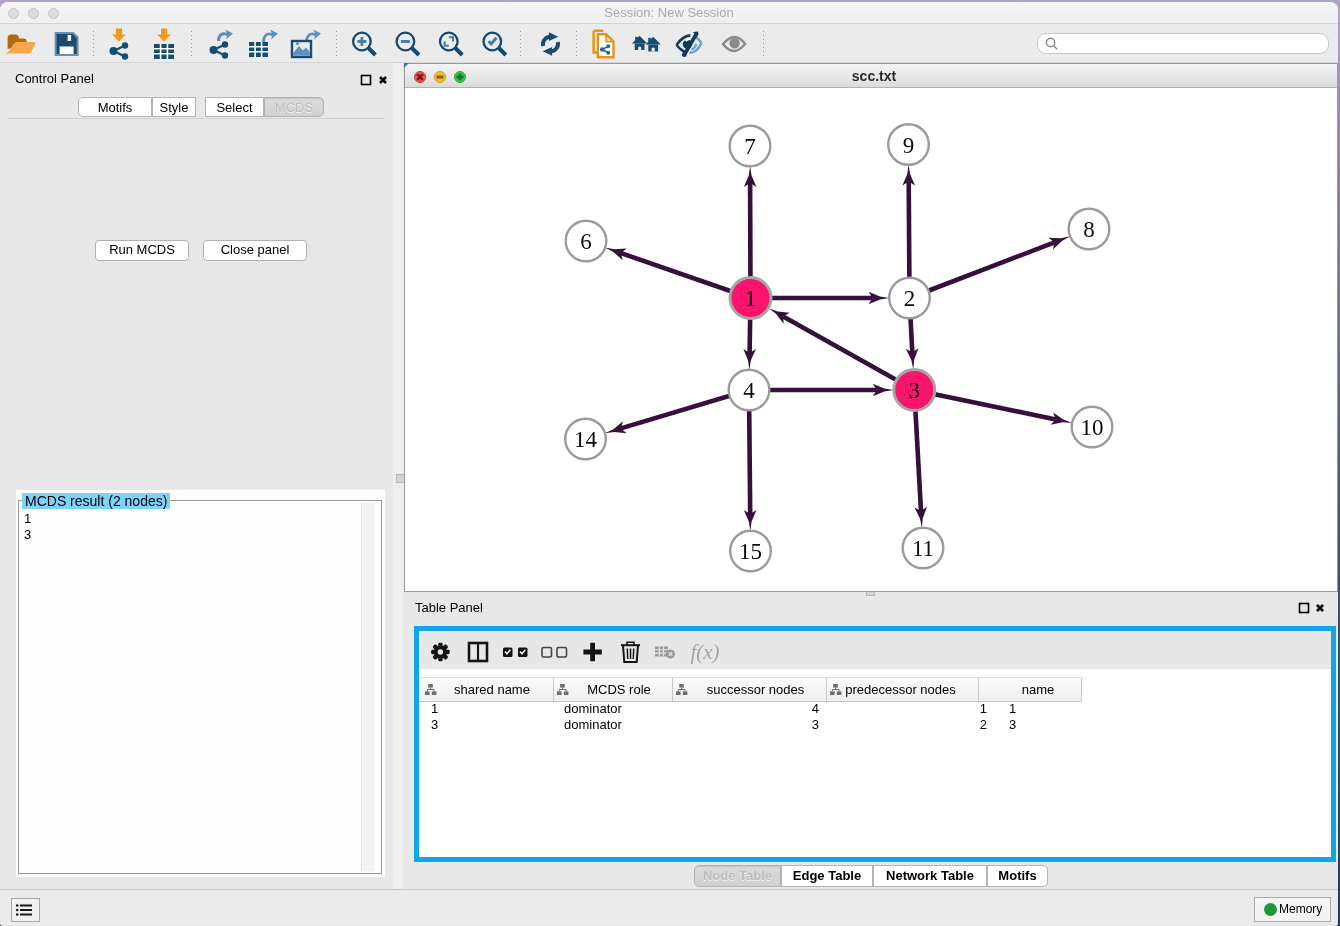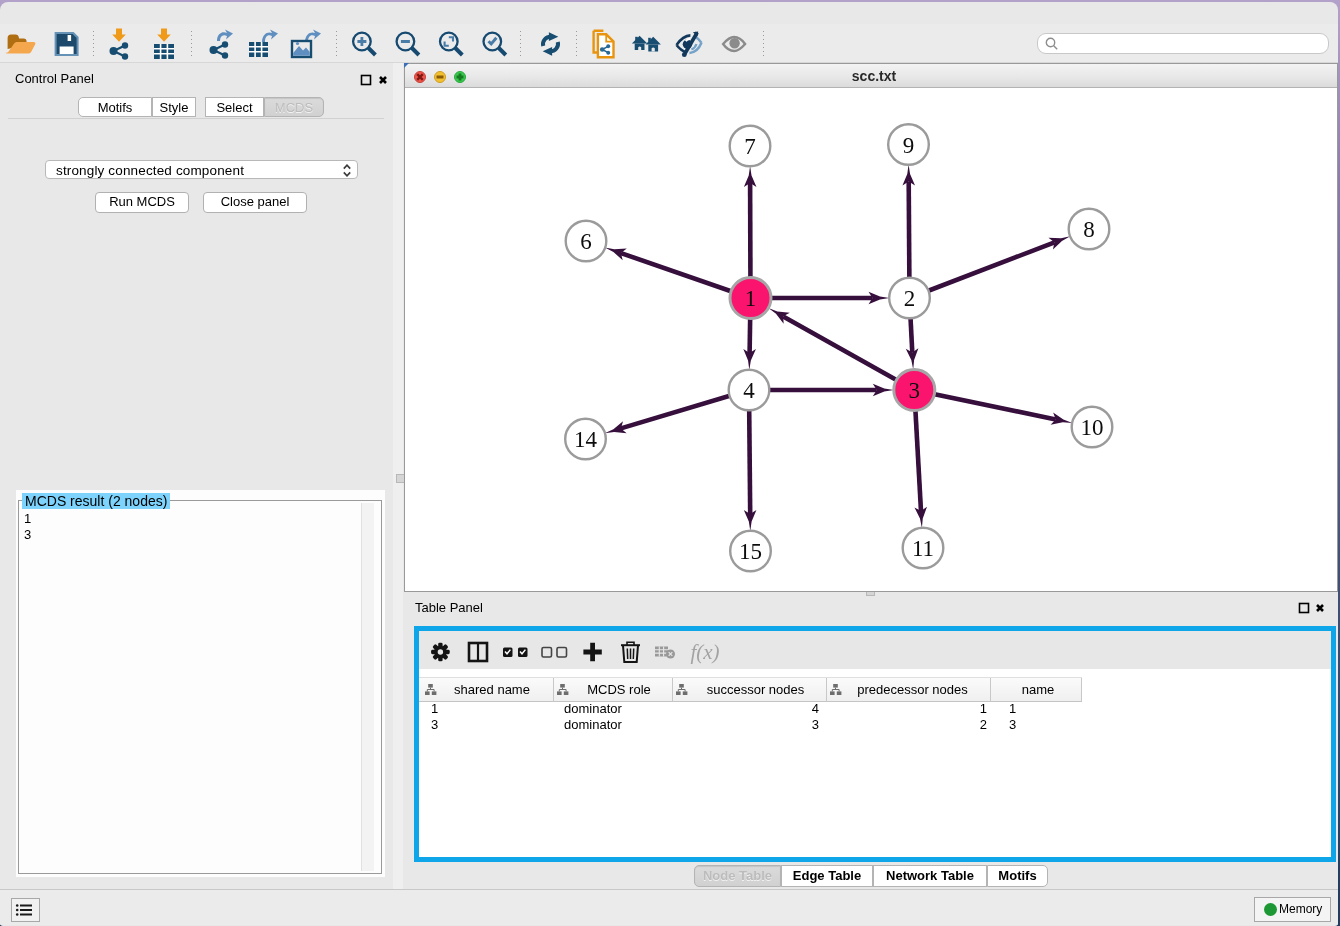"Session: New Session" div.titlebar { html: none -> <div> <div></div> <div></div> <div></div> <div>Session: New Session</div> </div> }
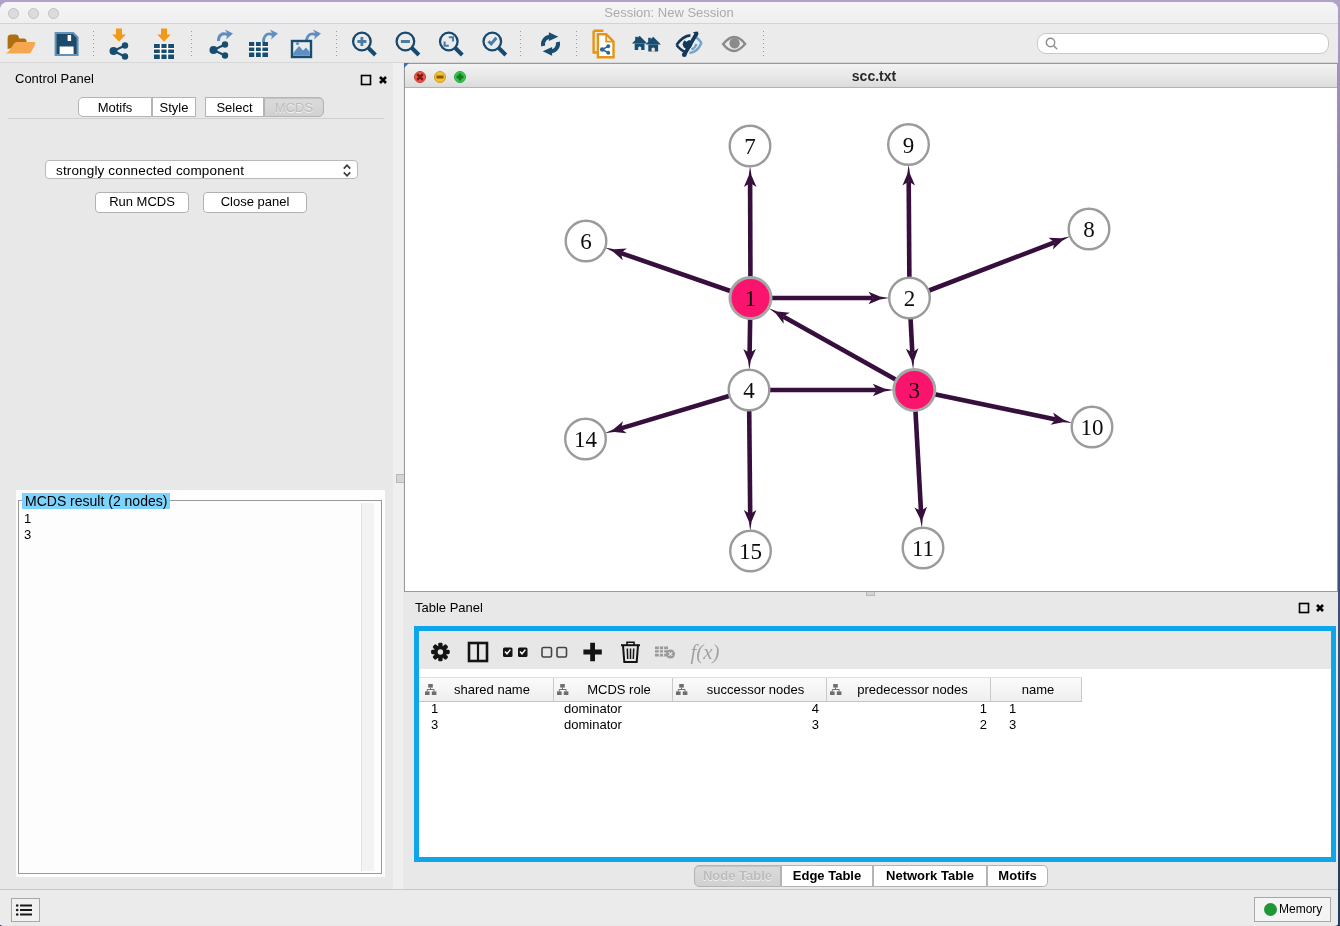"strongly connected component" div.combo { html: <div>strongly connected component <svg> <path></path> </svg> </div> -> none }
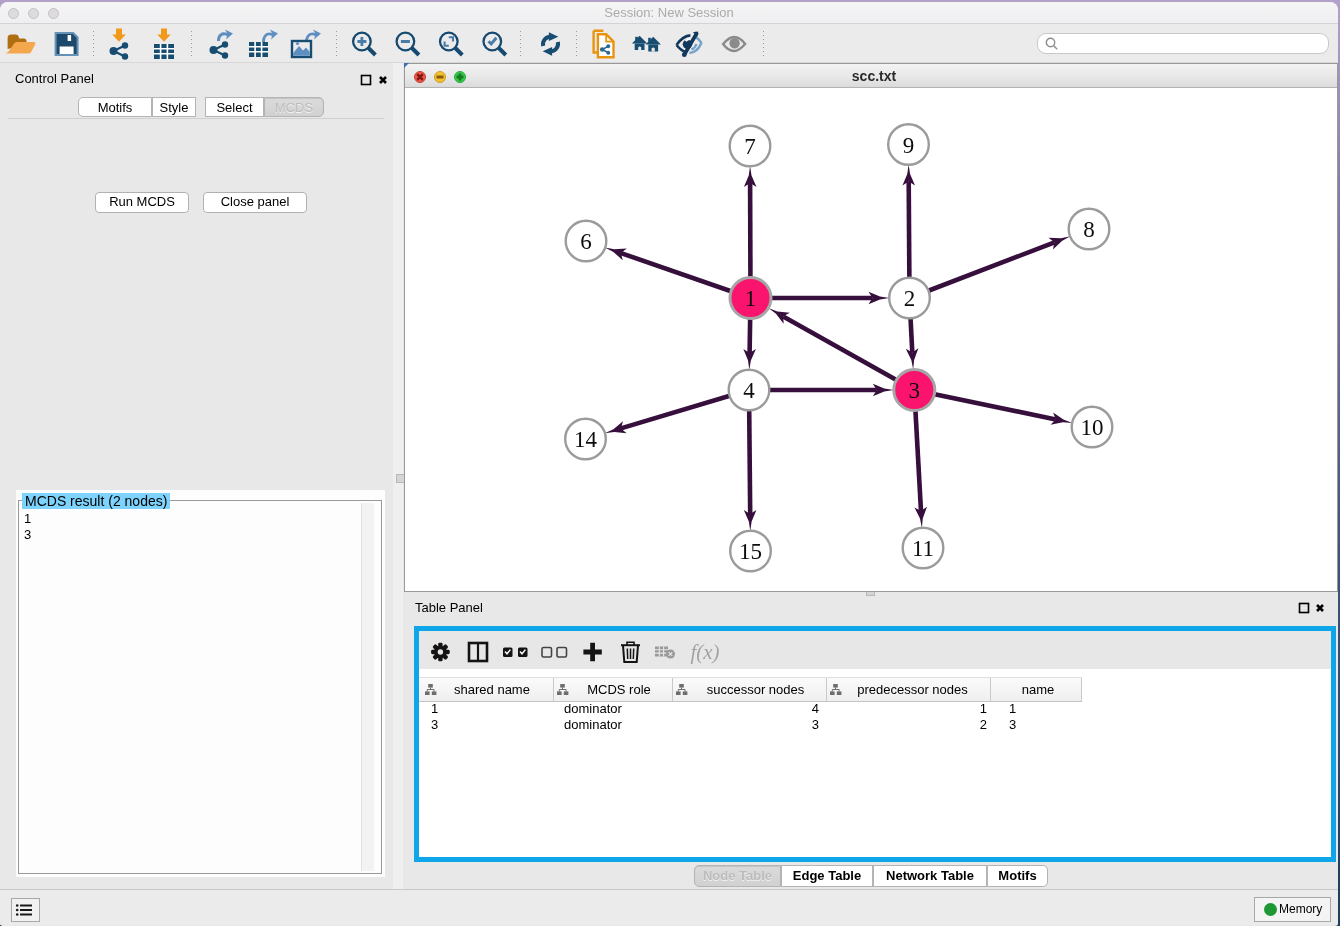"Run MCDS" .btn { margin-top: none -> 48px }
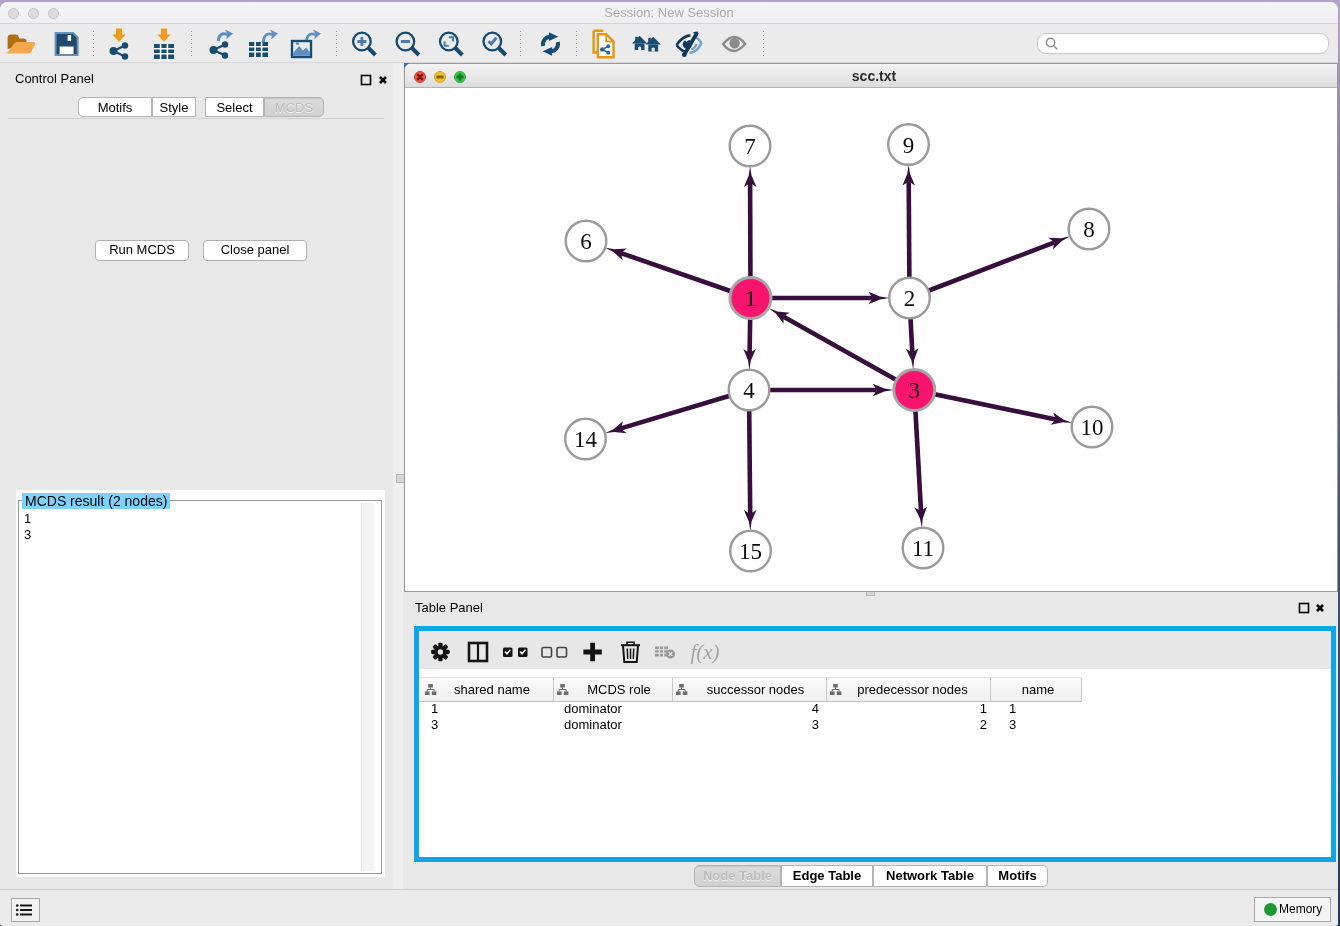"predecessor nodes" div.hcell { left: 404px -> 392px }
